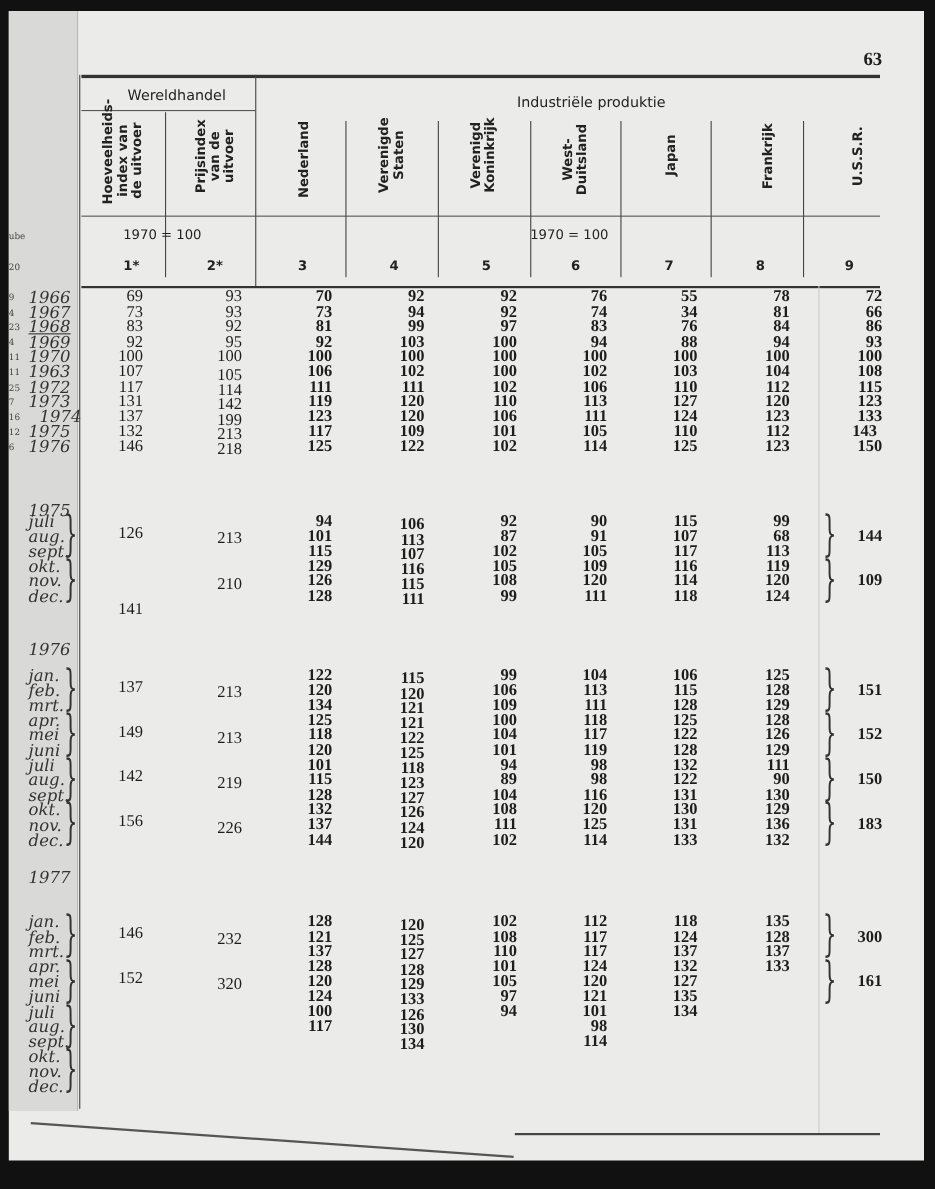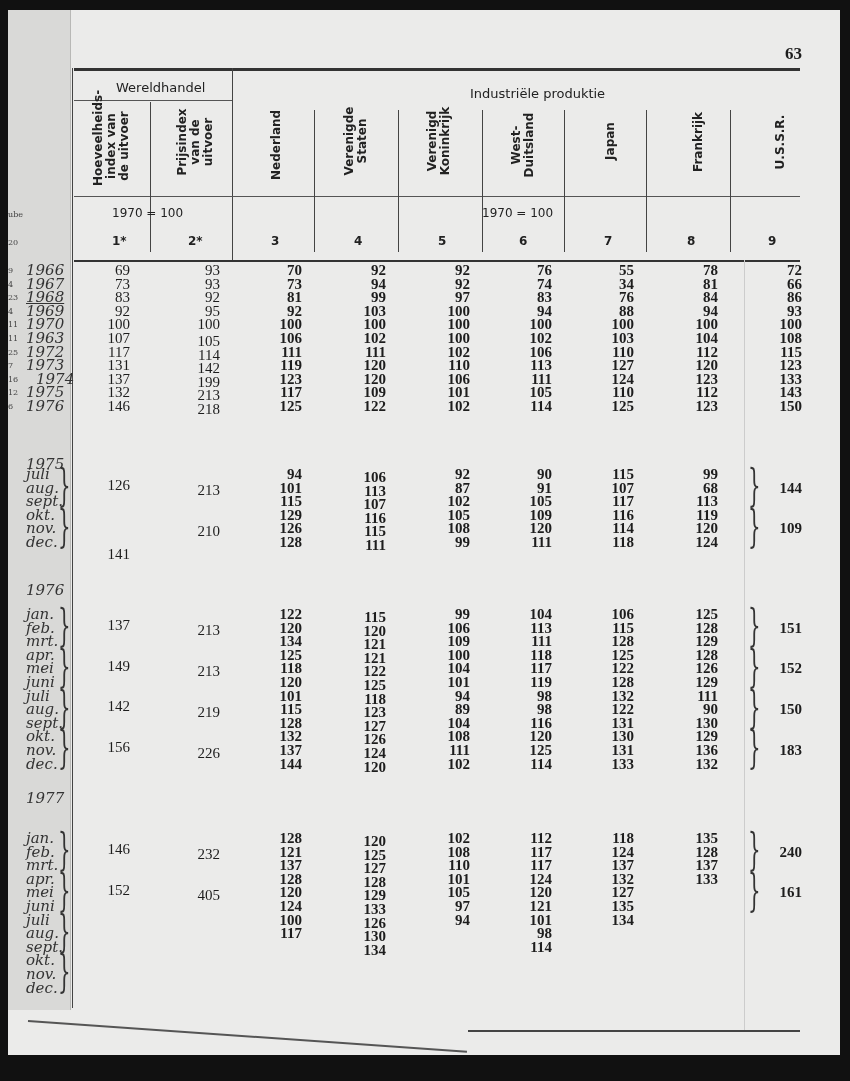"143" div.cell { text-align: none -> center }
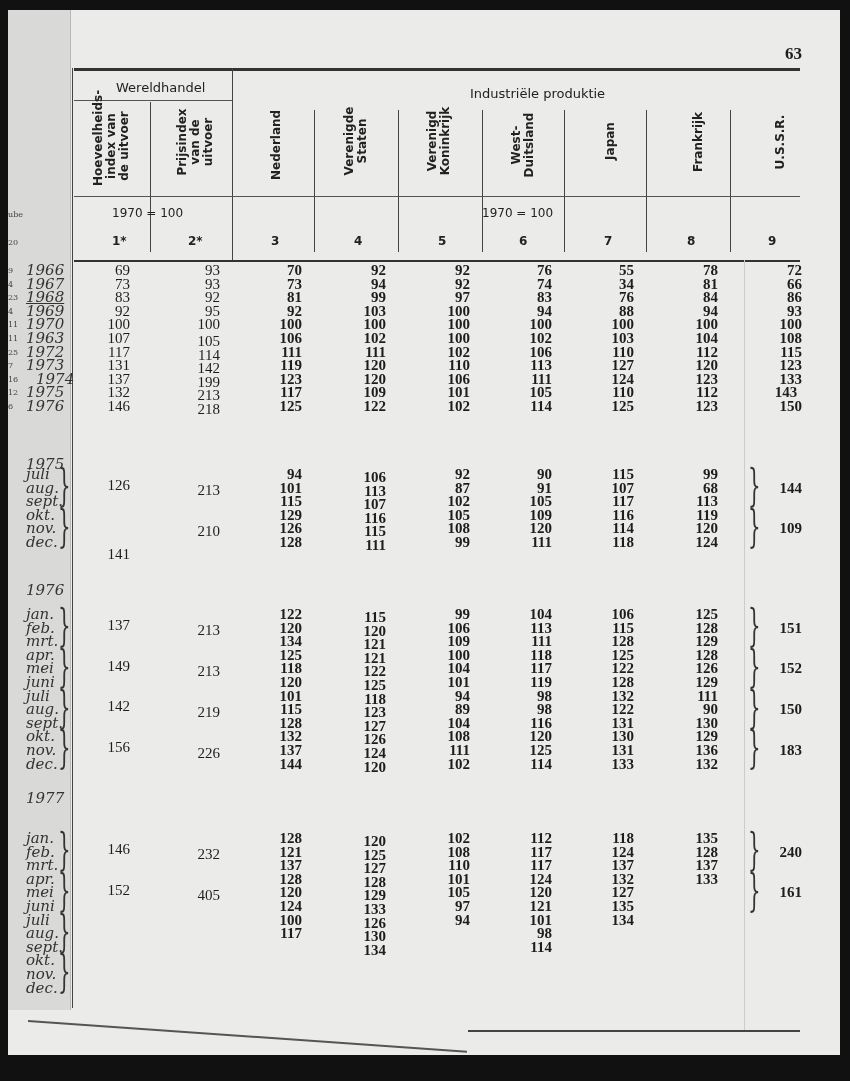"240" div.cell { text: 240 -> 300 }
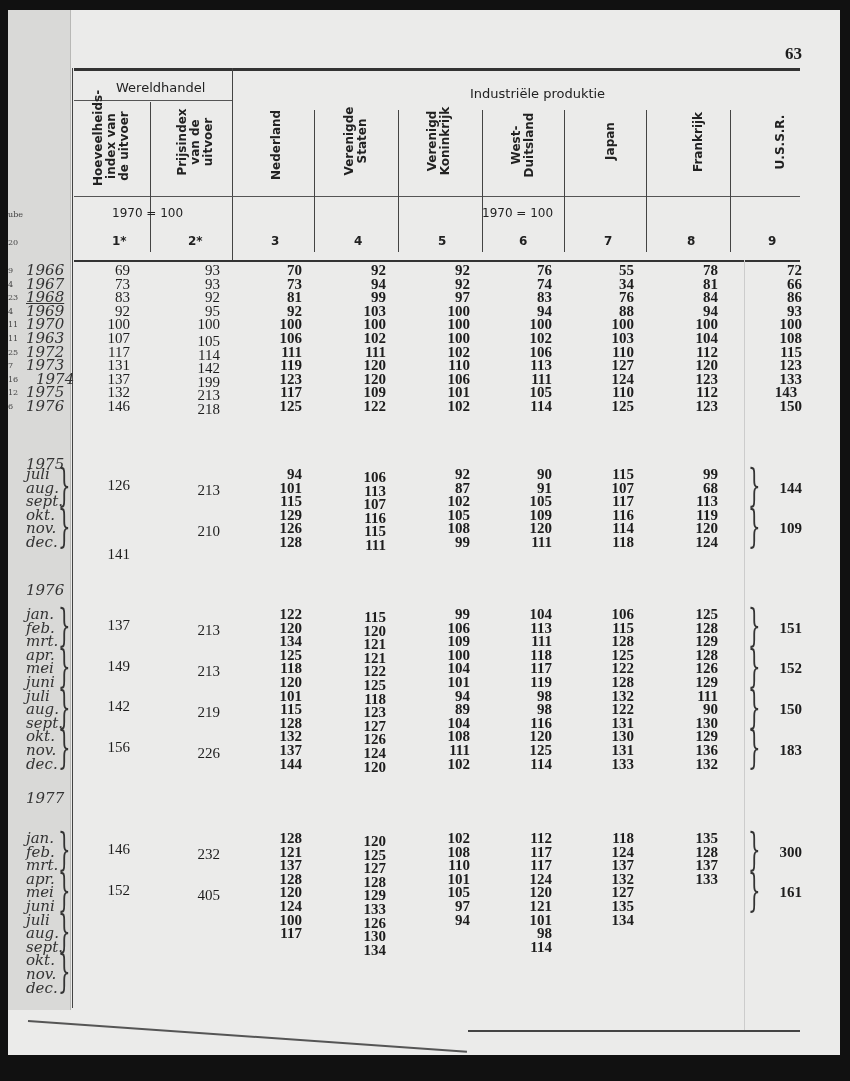"405" div.cell { text: 405 -> 320 }
